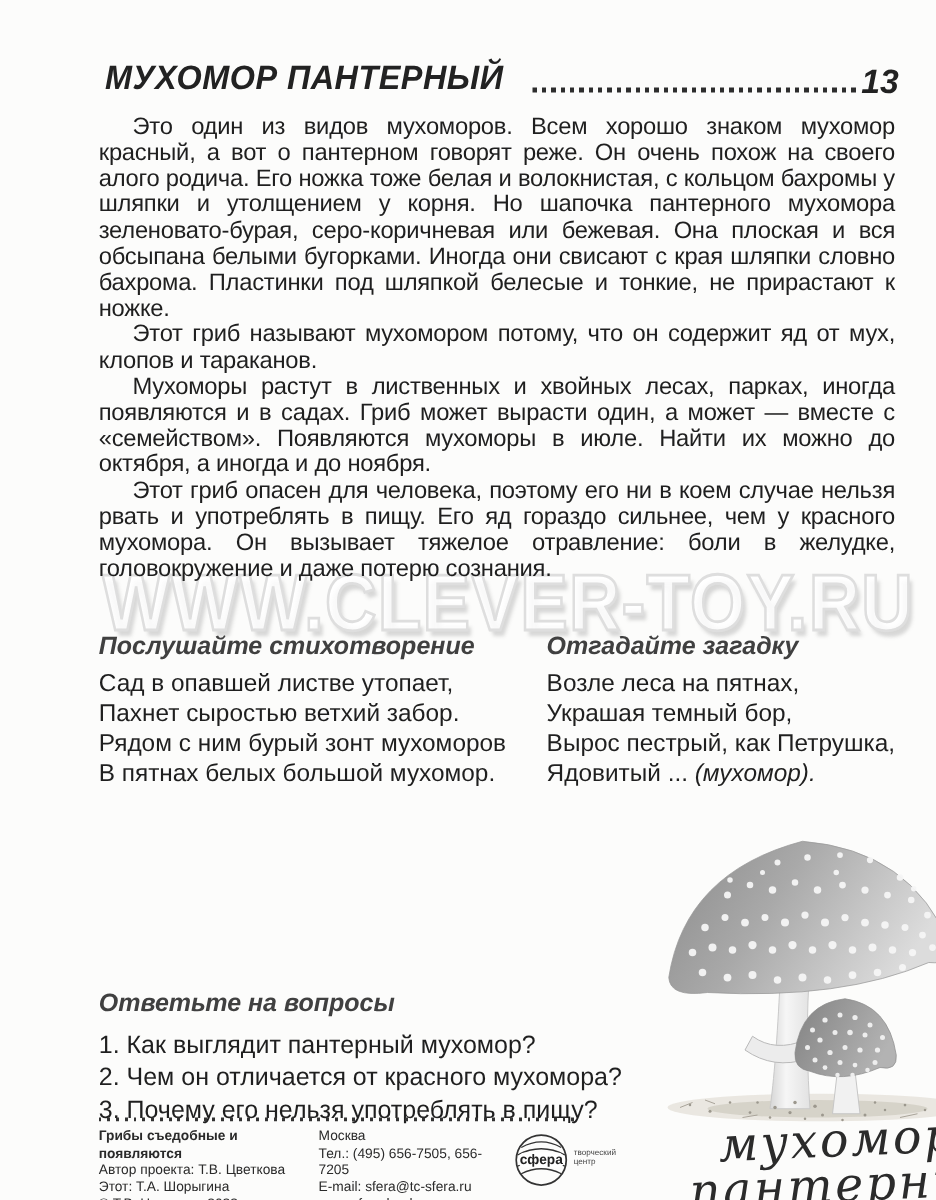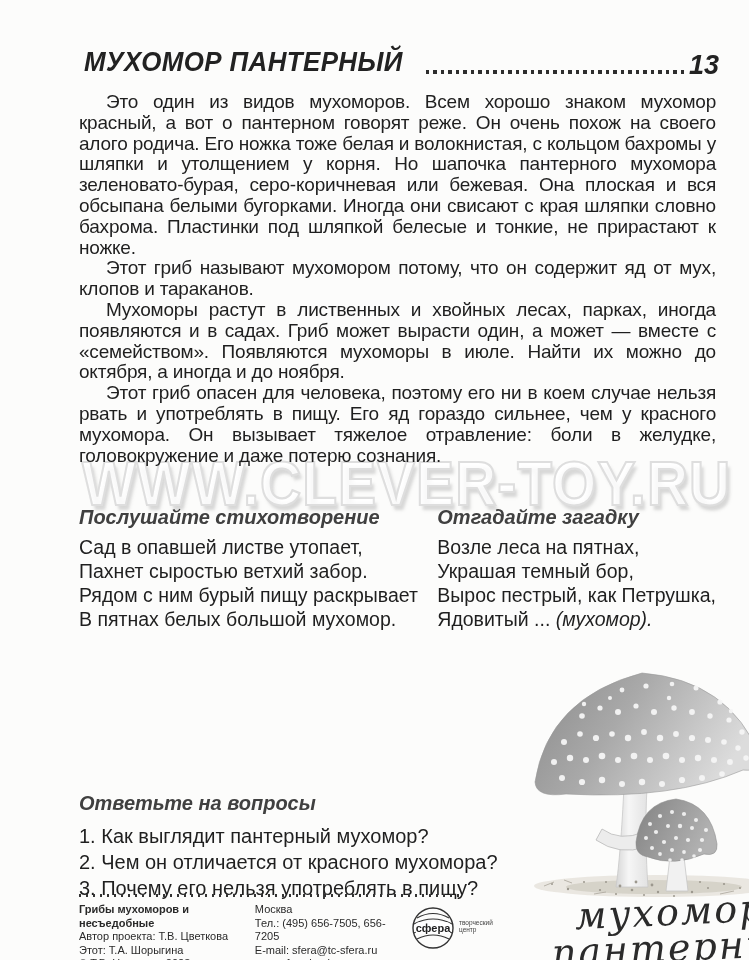"Рядом с ним бурый пищу" div.vline { text: пищу раскрывает -> зонт мухоморов }
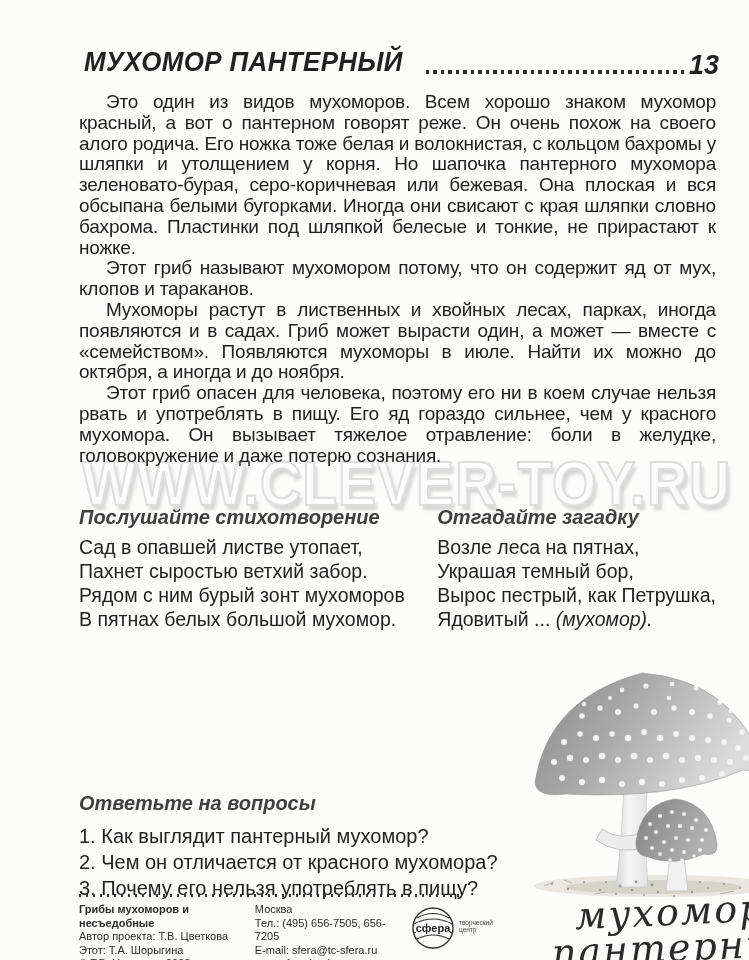"Грибы мухоморов и несъедобные" div.fbold { text: мухоморов и несъедобные -> съедобные и появляются }
